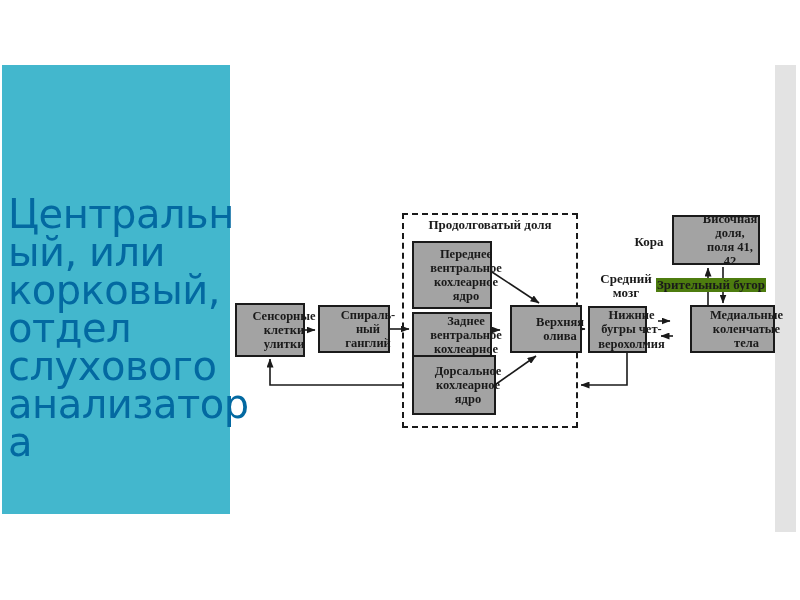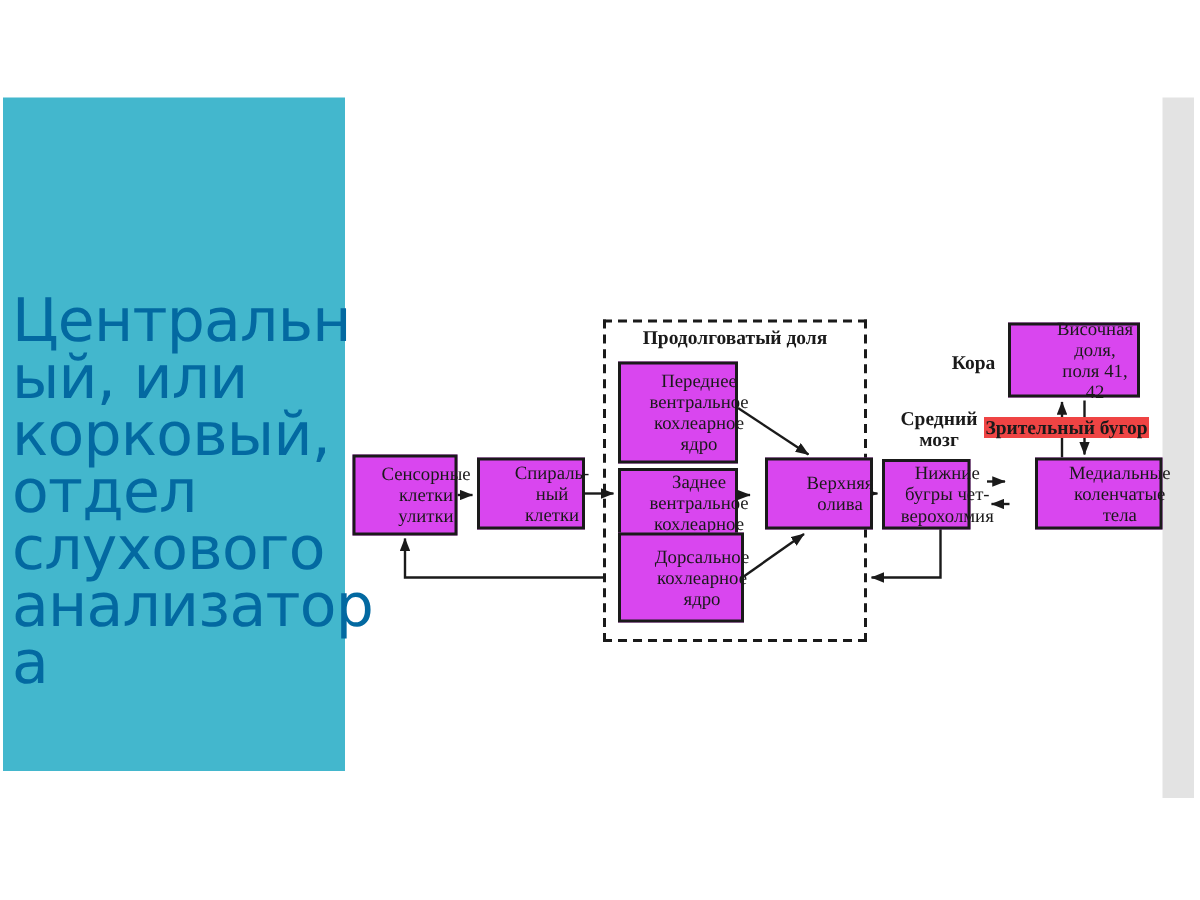"Височная" .dbox { background: #d946ef -> #a3a3a3; font-weight: 400 -> 700 }
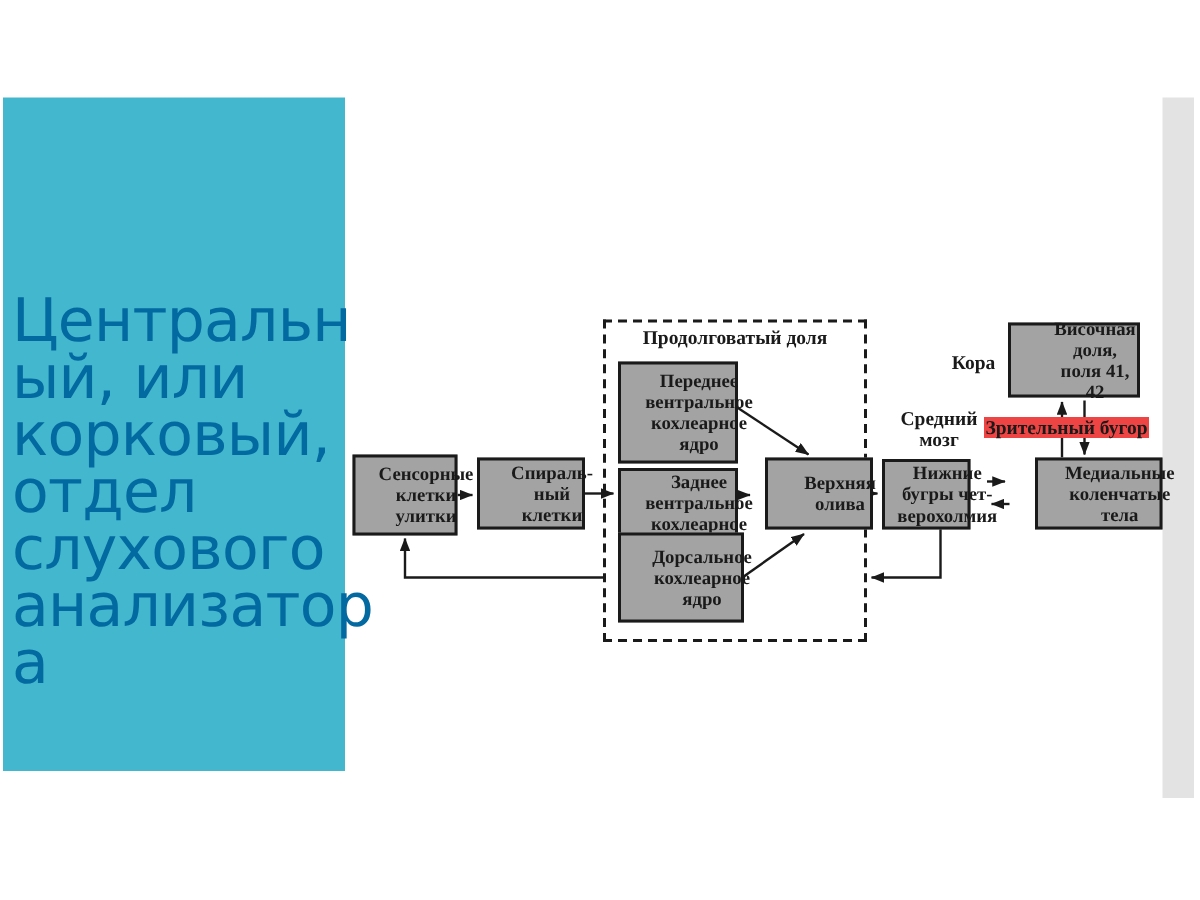"Зрительный бугор" .l-thalamus { background: #ef4444 -> #4d7c0f }
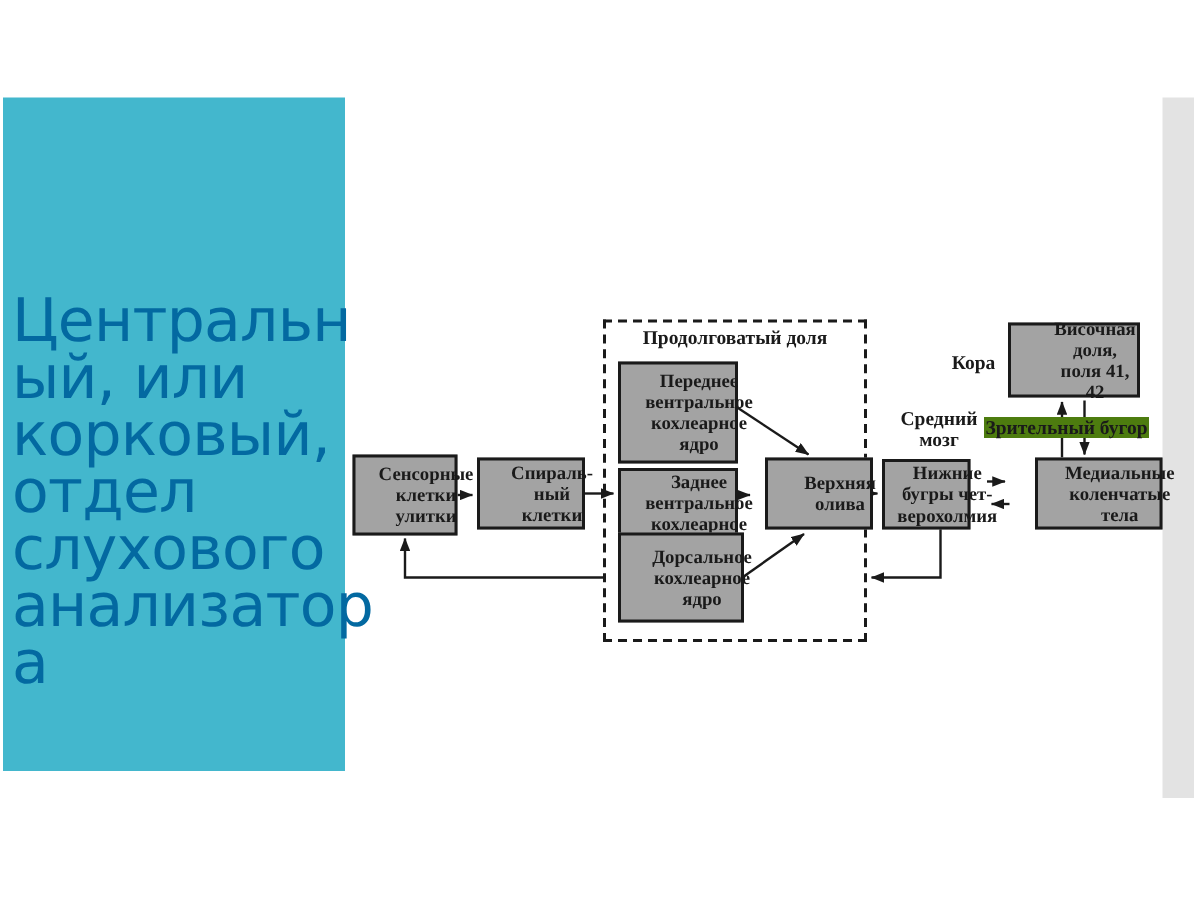"Спираль-" div.dbox { text: клетки -> ганглий }
